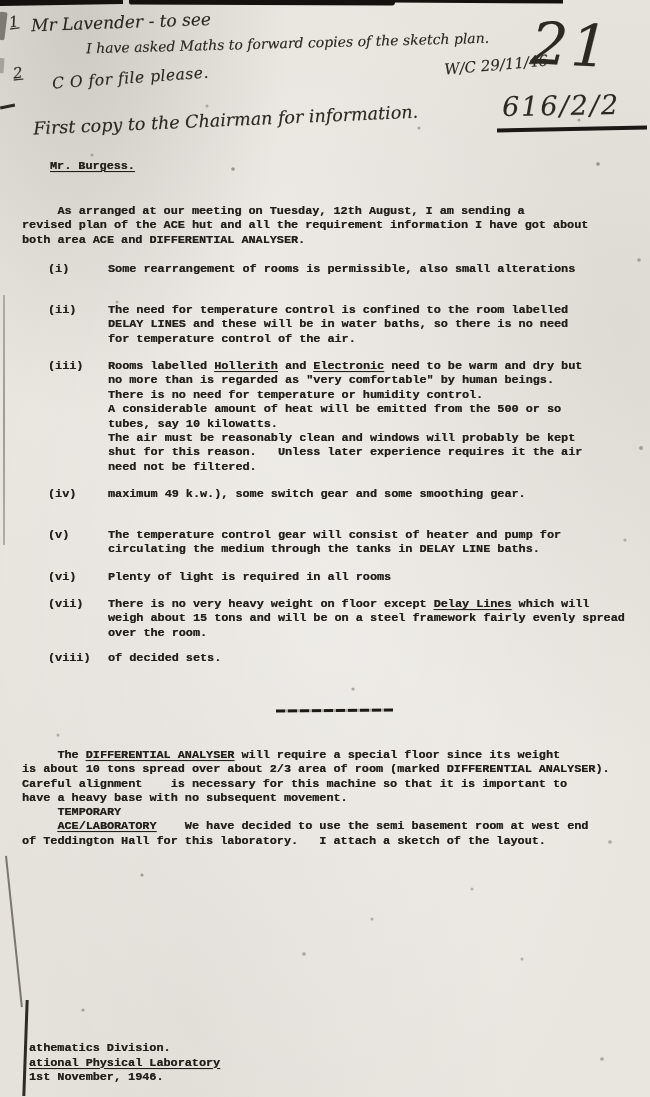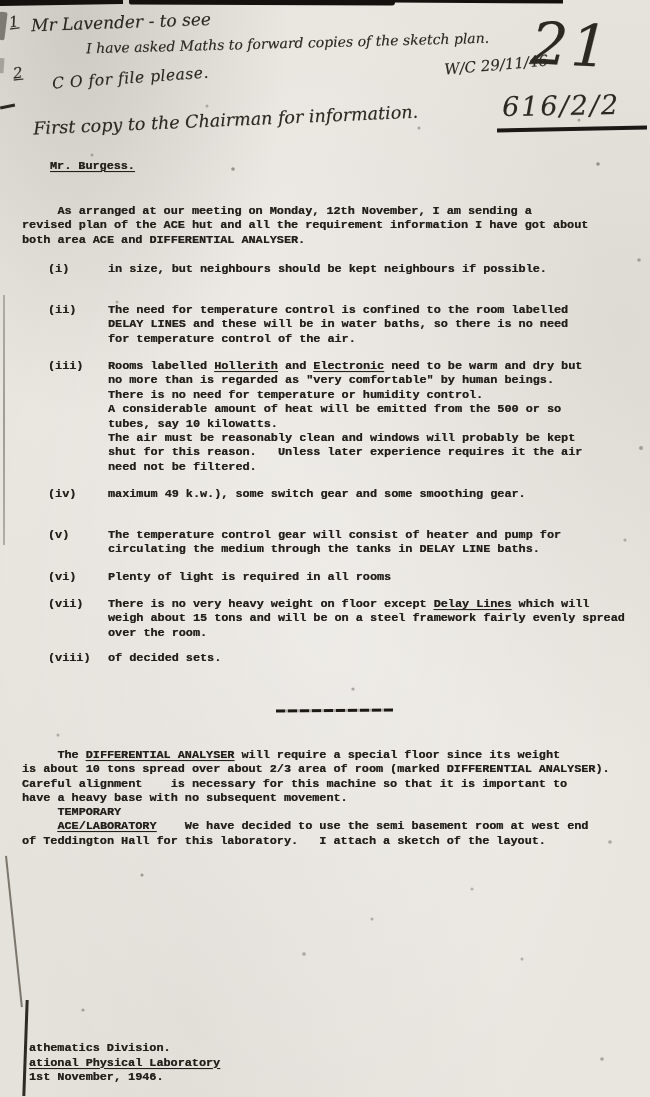"As arranged at our meeting" span { text: Monday, 12th November -> Tuesday, 12th August }
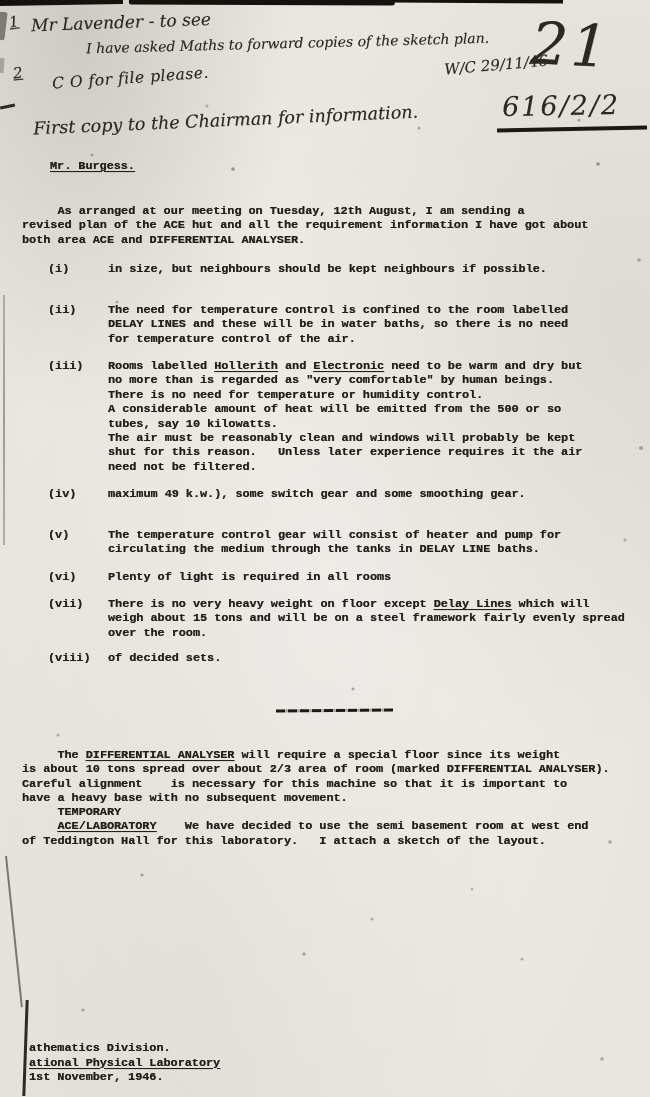"Some rearrangement of rooms is" div { html: none -> <div><span>Some rearrangement of rooms is permissible, also small alterations</span></div> }
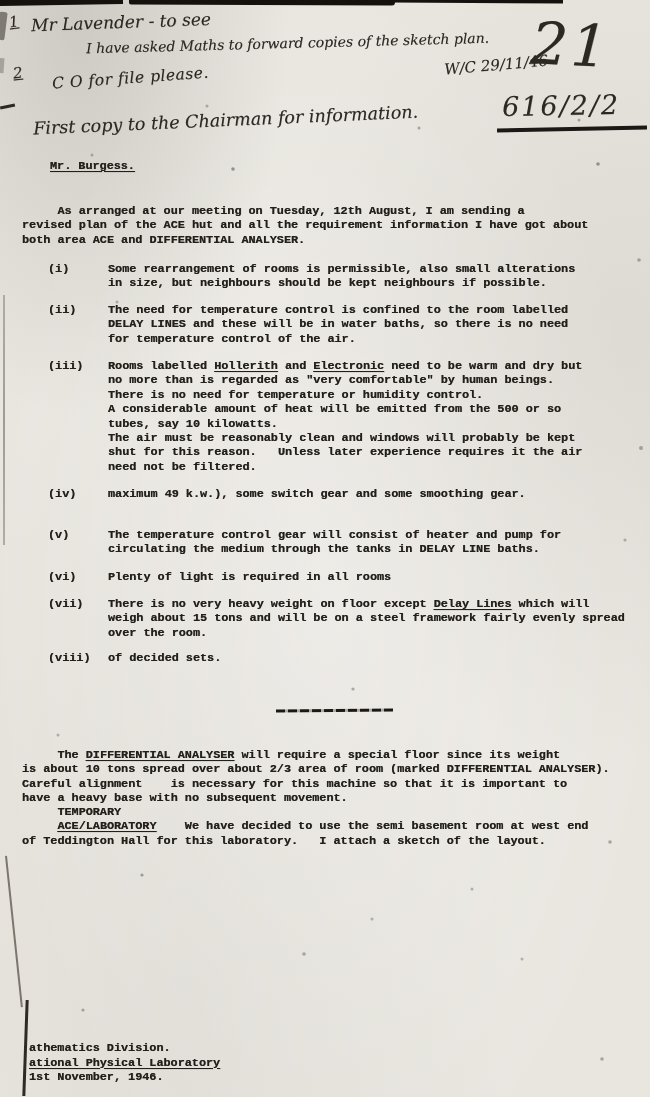"in size, but neighbours should" div { html: <div><span>in size, but neighbours should be kept neighbours if possible.</span></div> -> none }
